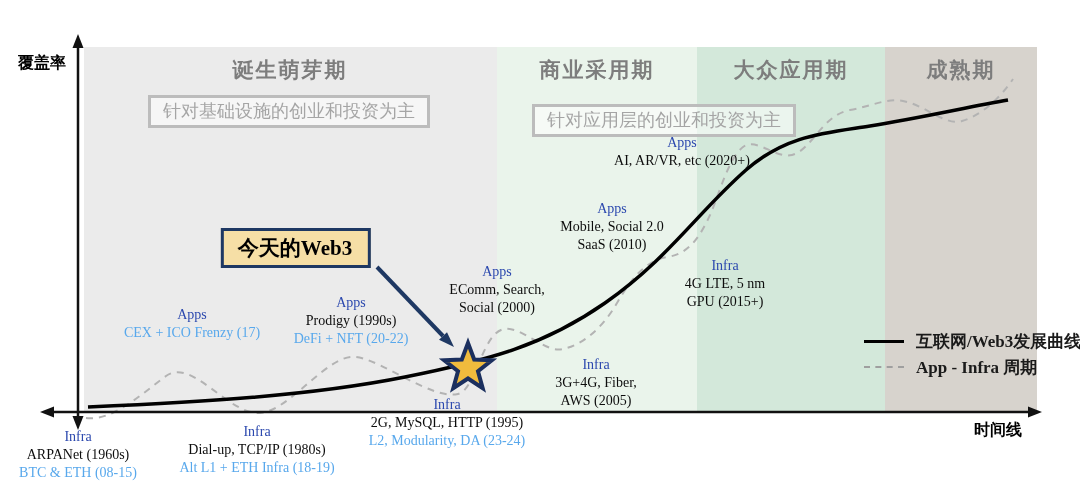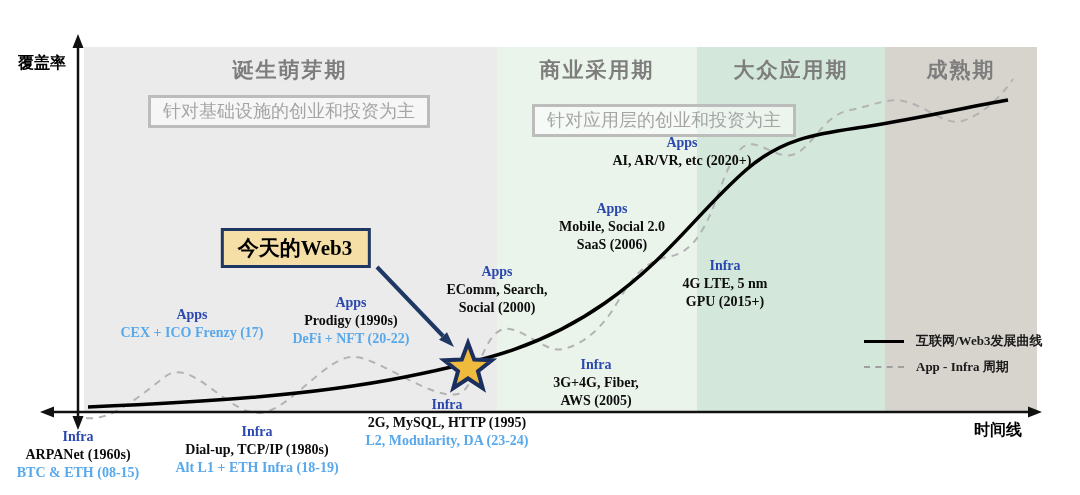"Apps" .ann { font-weight: bold -> normal }
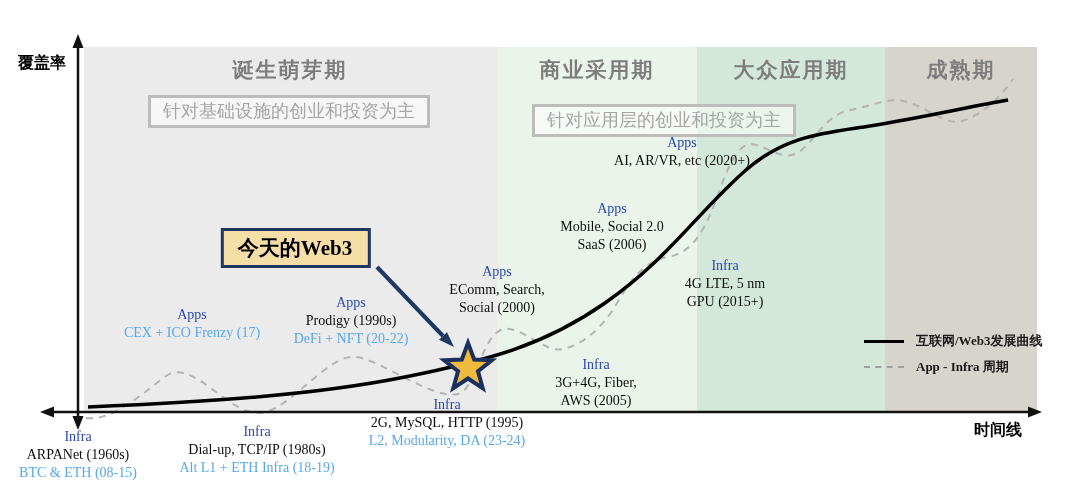"SaaS (2006)" div.net { text: 2006 -> 2010 }
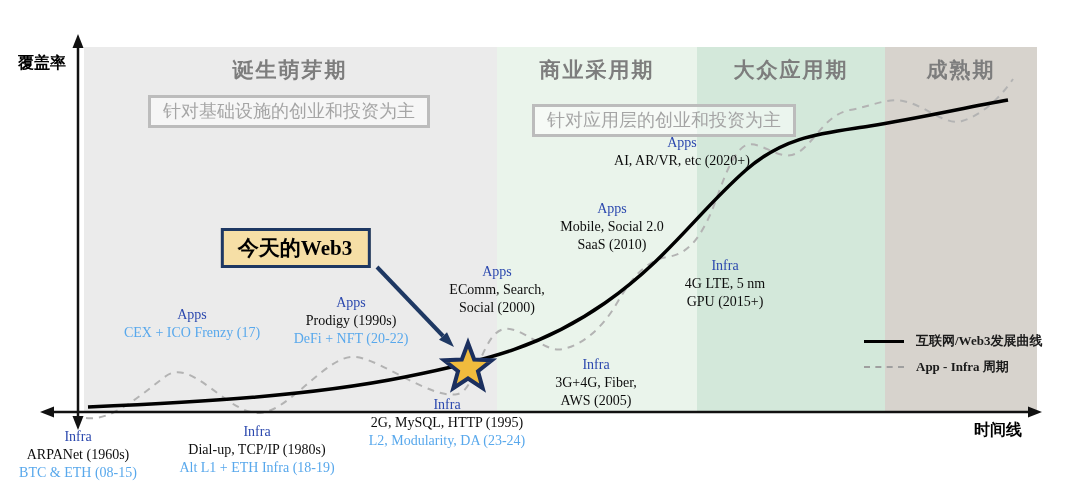"互联网/Web3发展曲线" .legend .lbl { font-size: 13px -> 17px }
